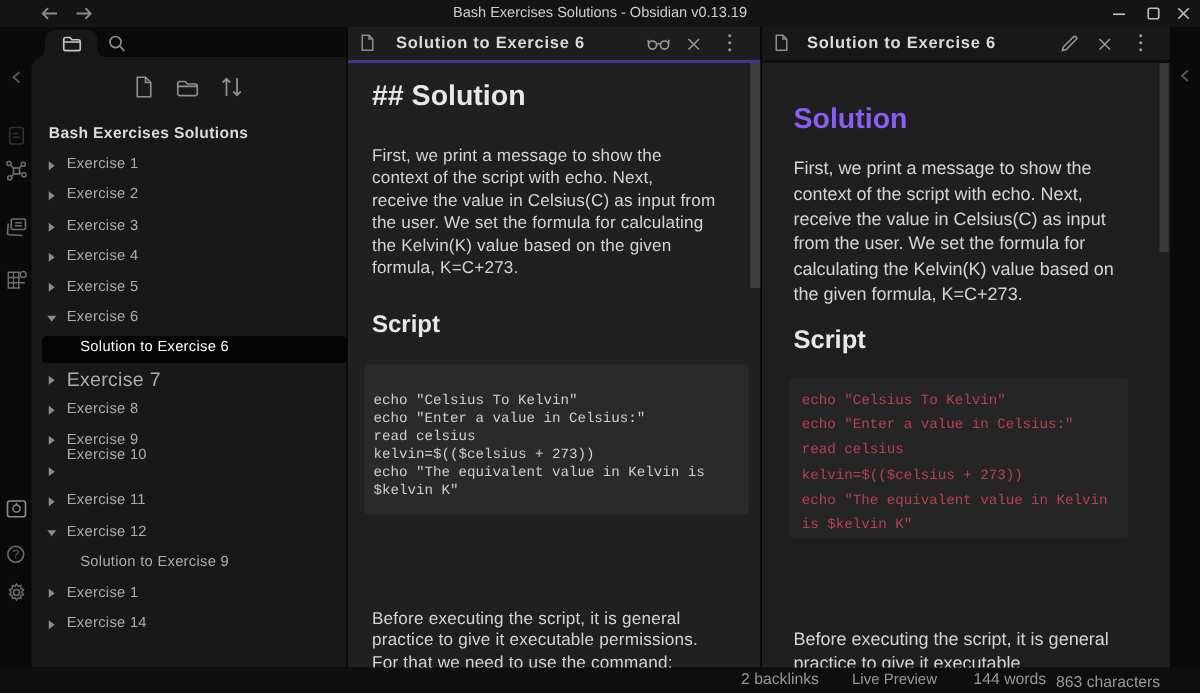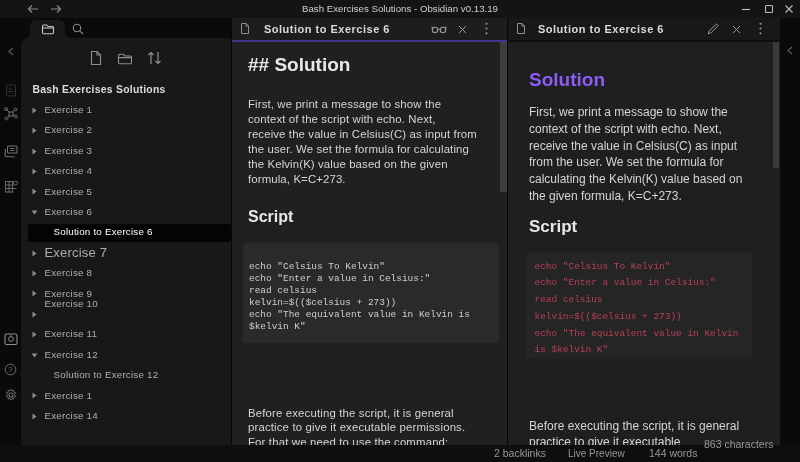"Solution to Exercise 12" div.t { text: 12 -> 9 }
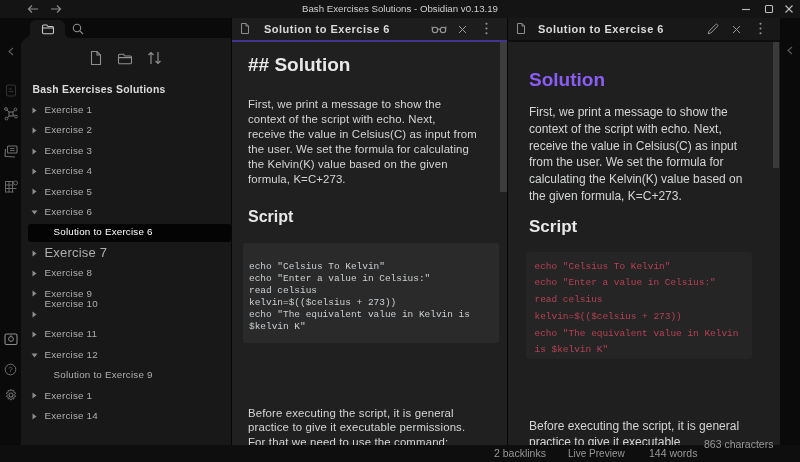"863 characters" div.t { top: 436px -> 447px }
